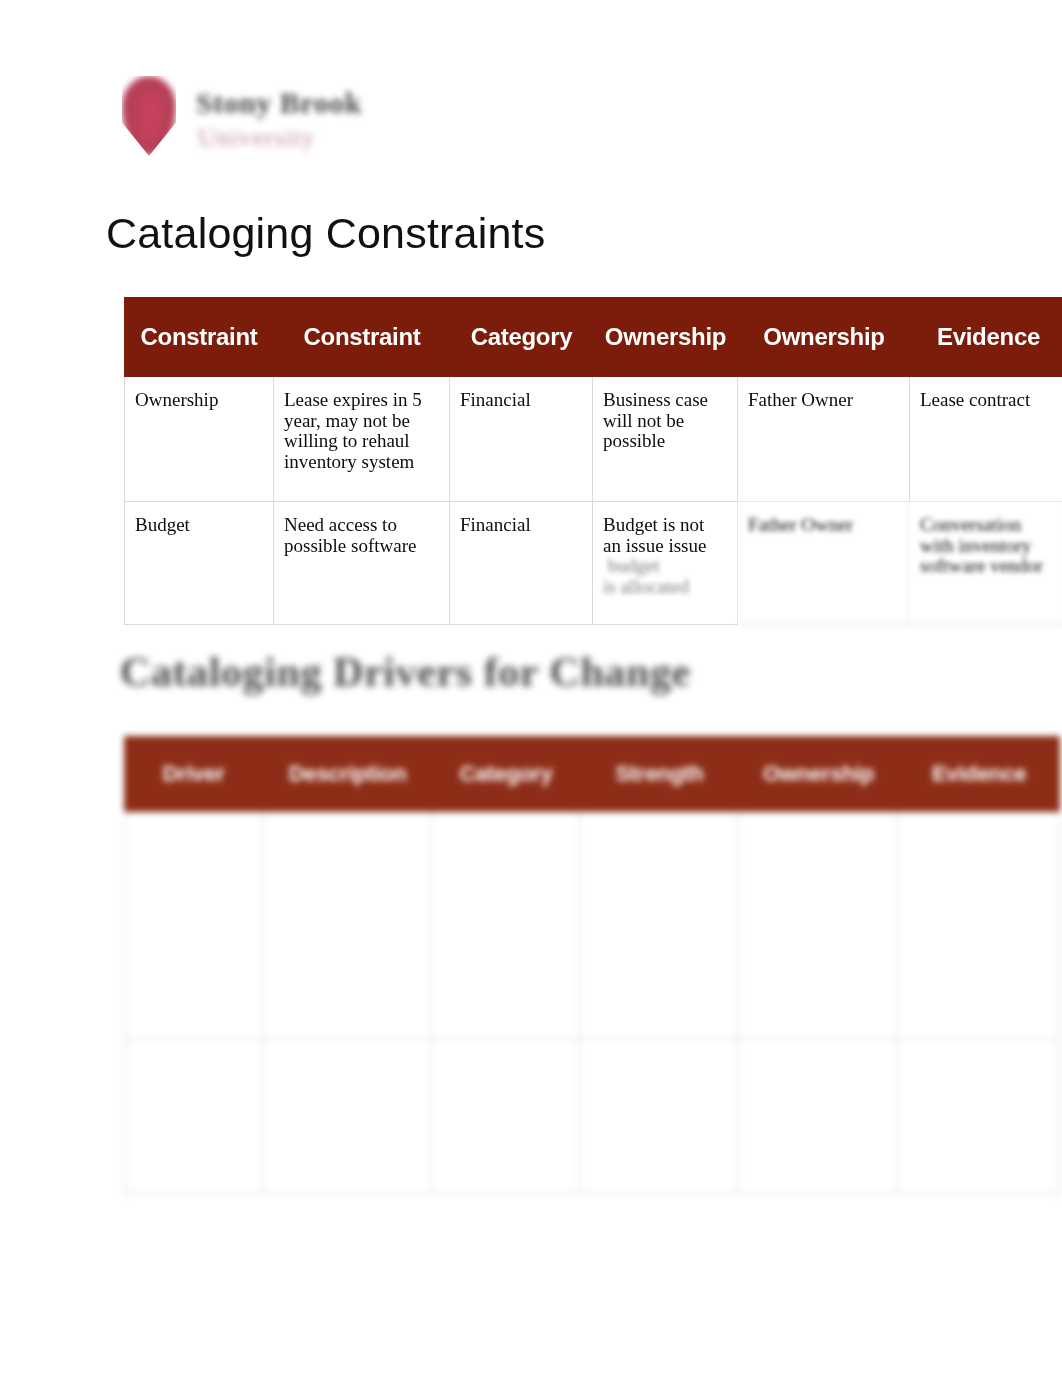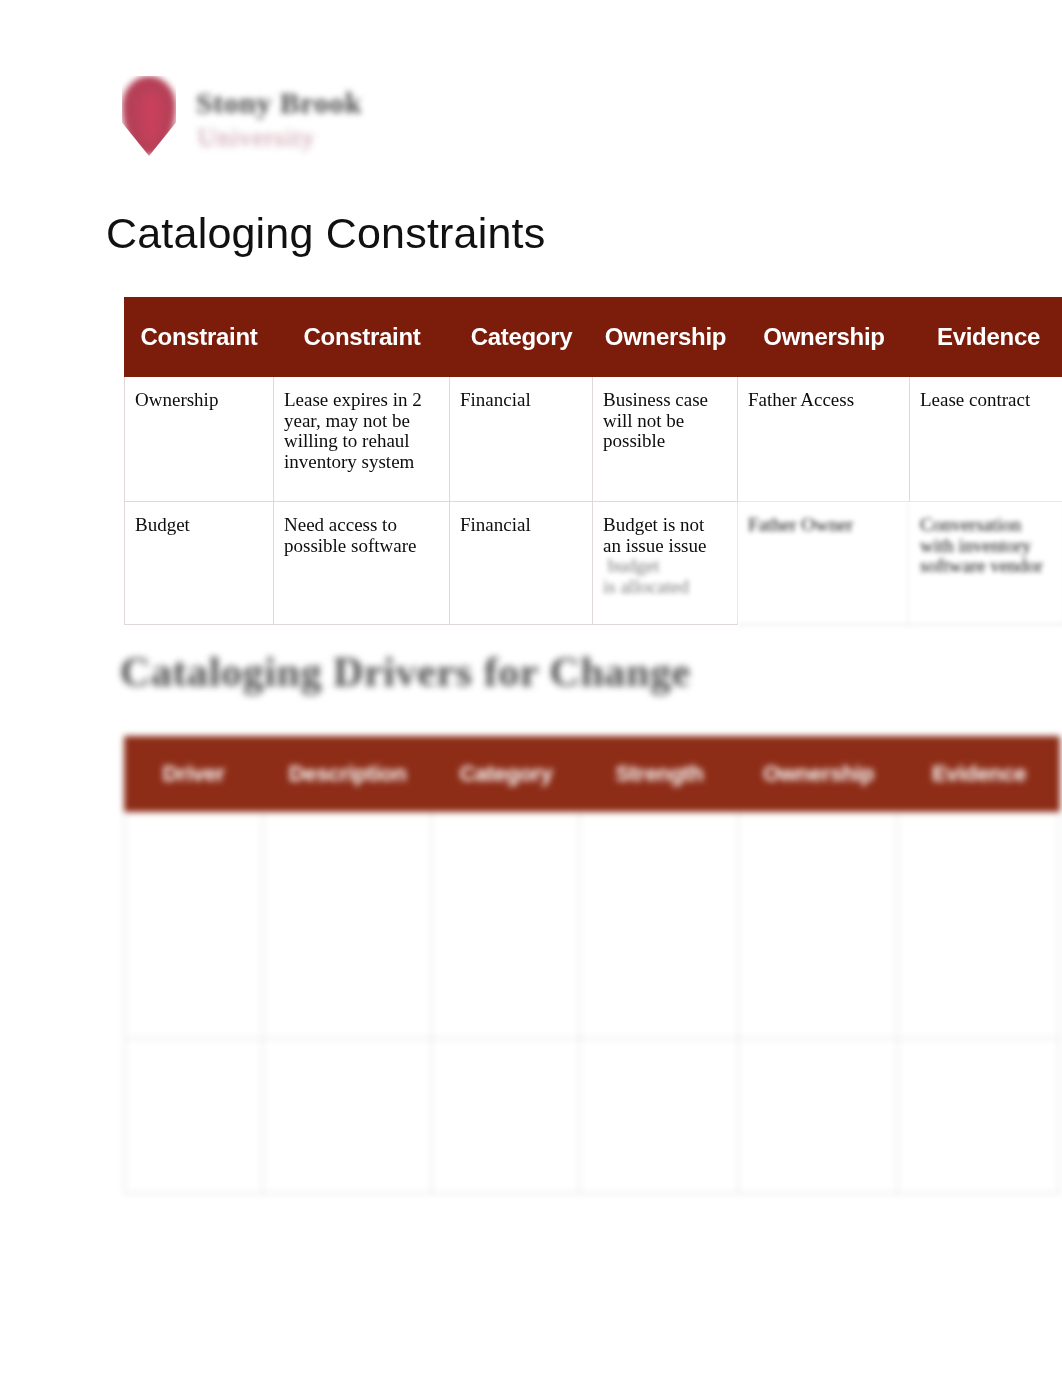"Lease expires in 2 year," td { text: 2 -> 5 }
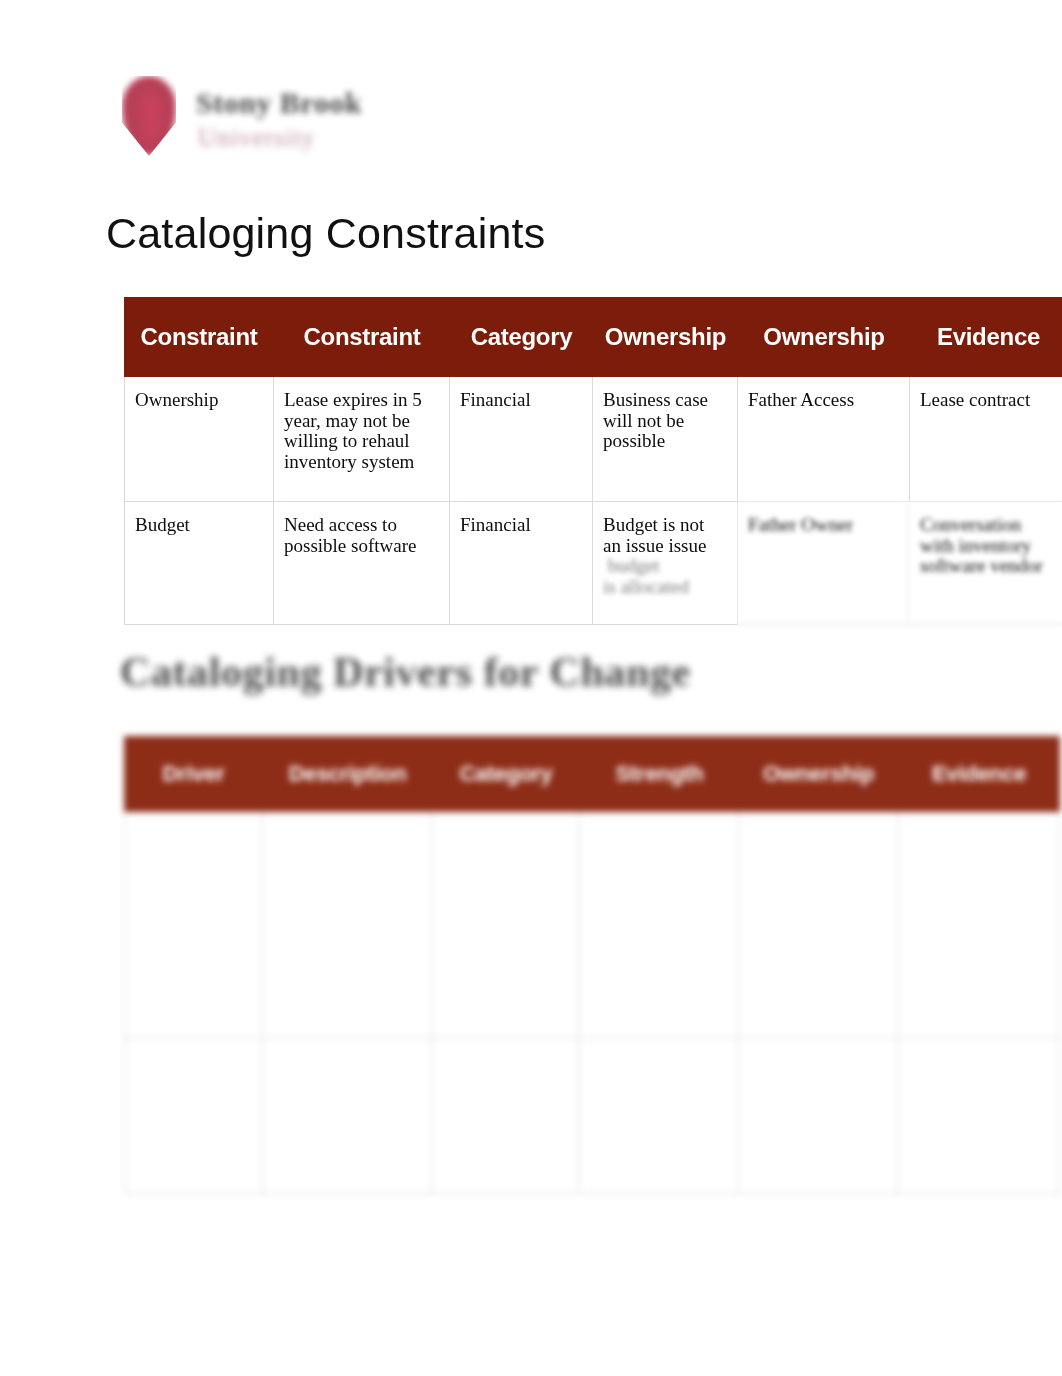"Father Access" td { text: Access -> Owner }
